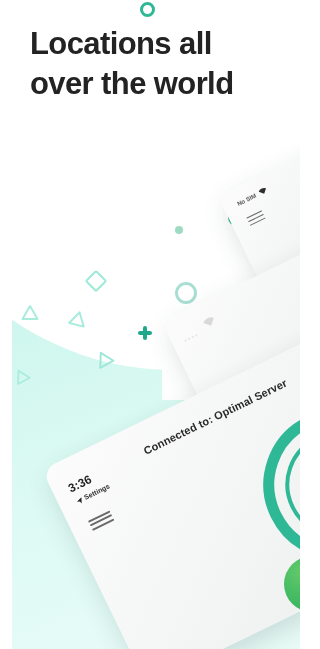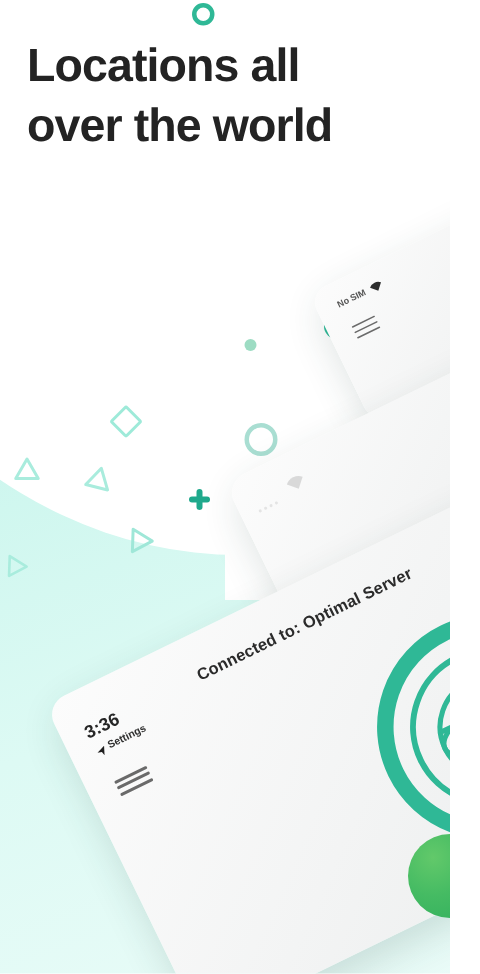"Locations all over the world" .stage { margin-left: none -> 12px }
